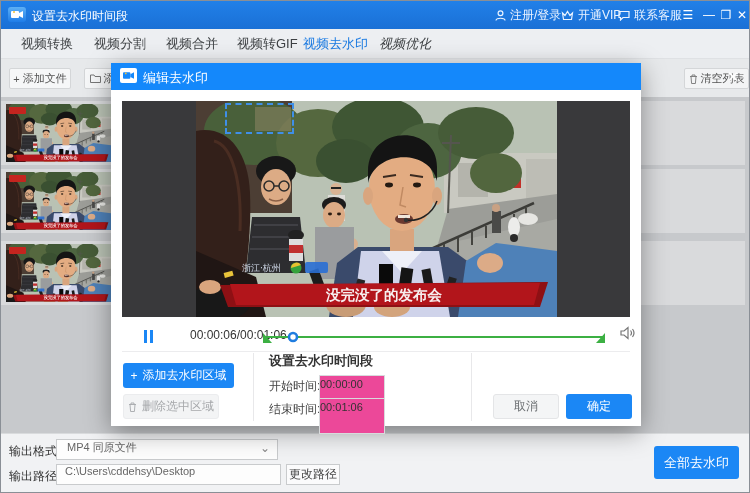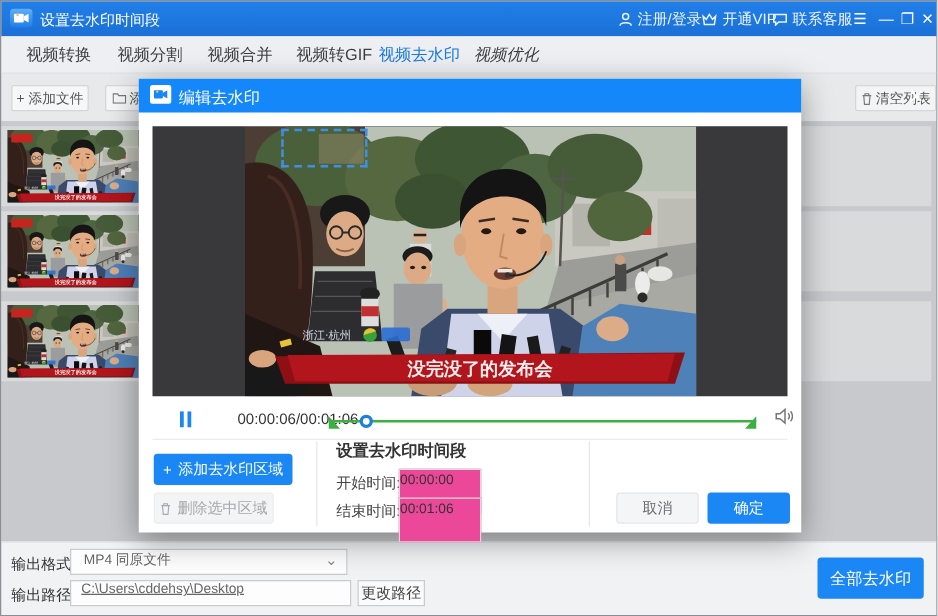"C:\Users\cddehsy\Desktop" div.abs { text-decoration: underline -> none }
